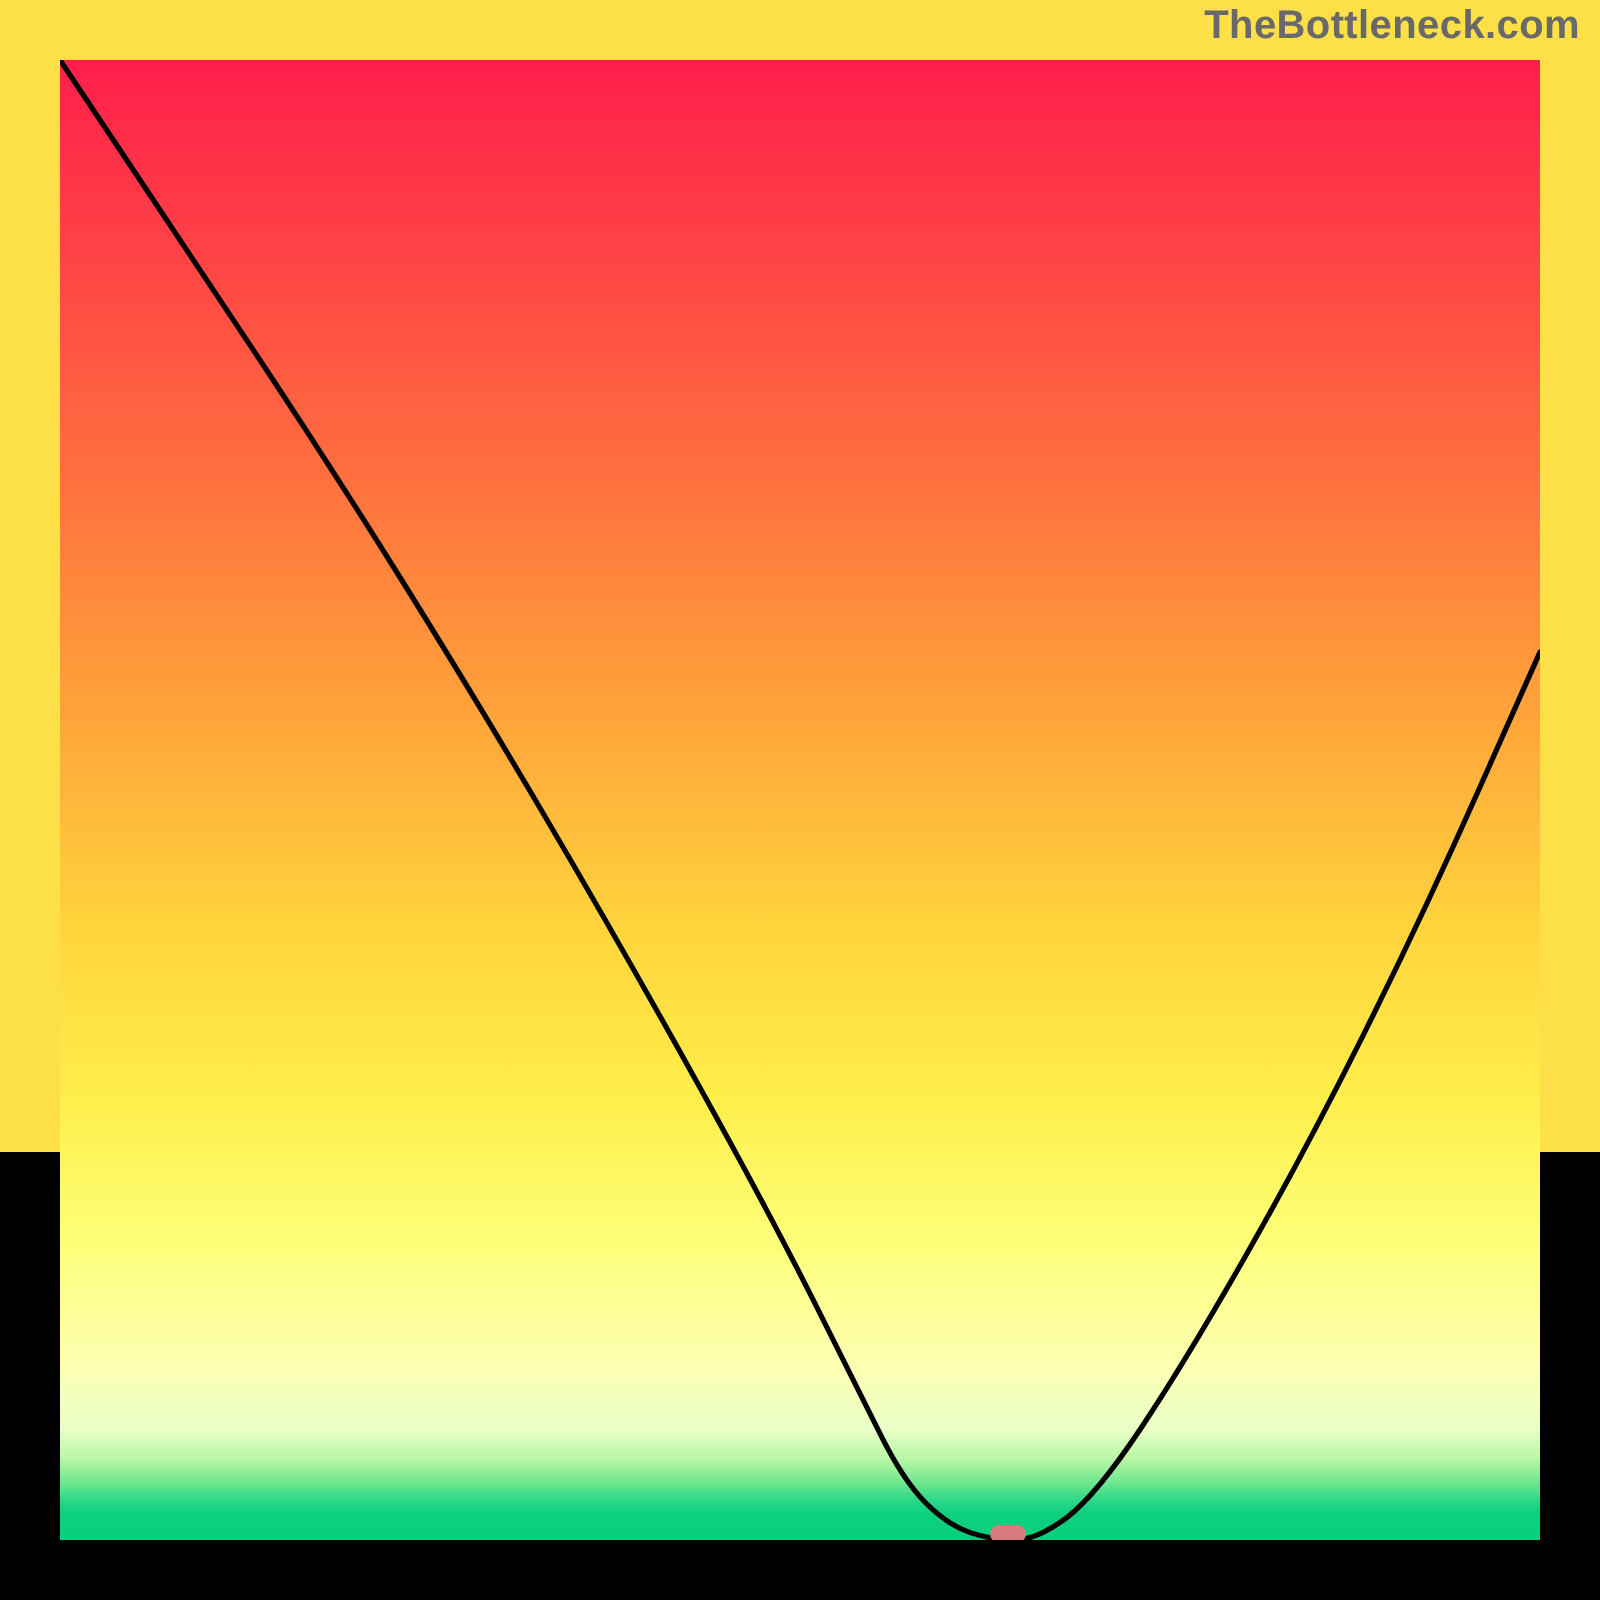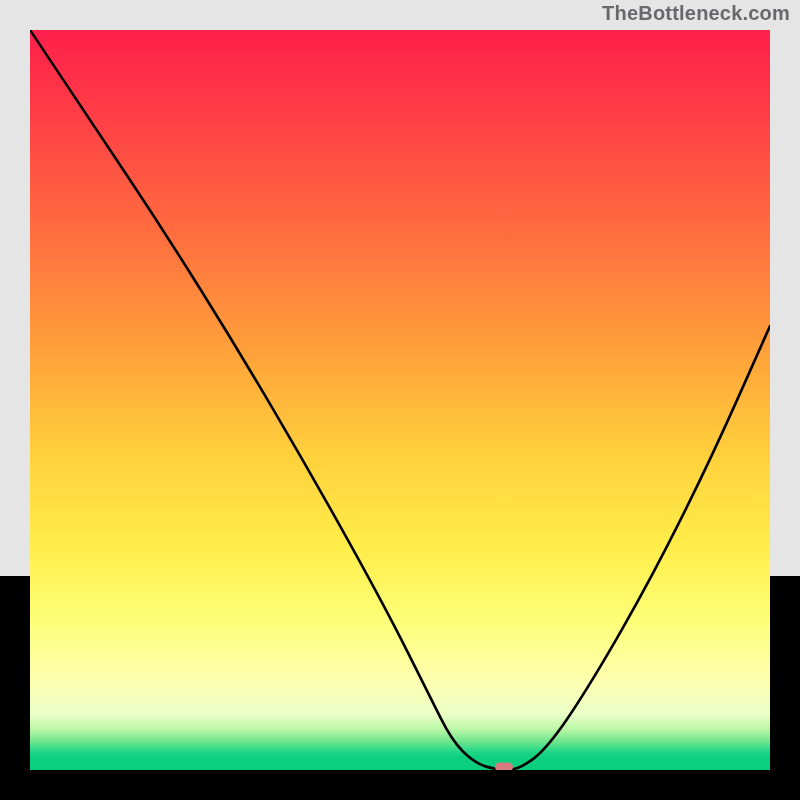"TheBottleneck.com" .frame { background: #e5e5e5 -> #fde047 }
